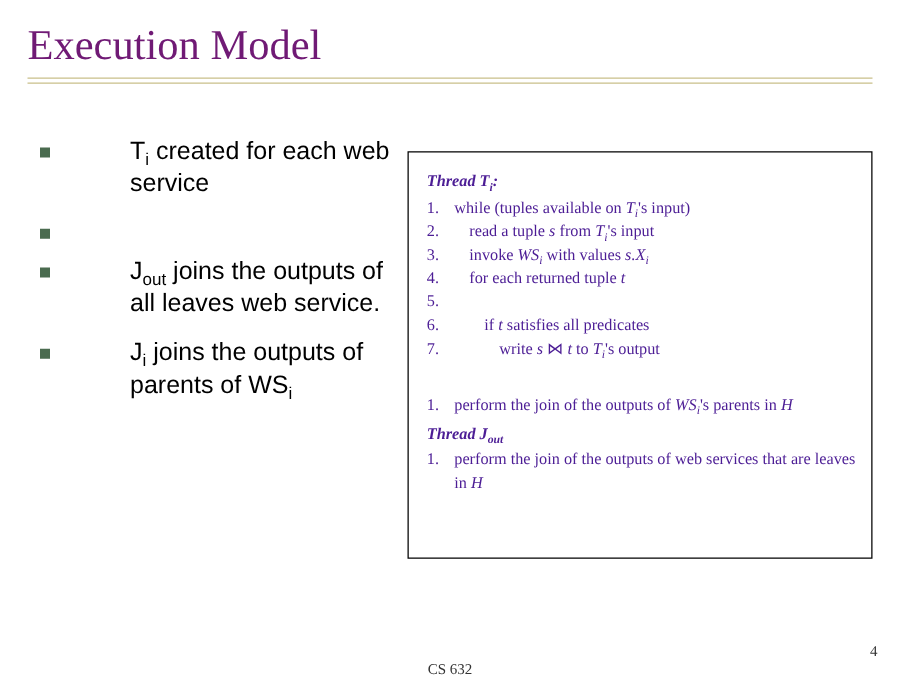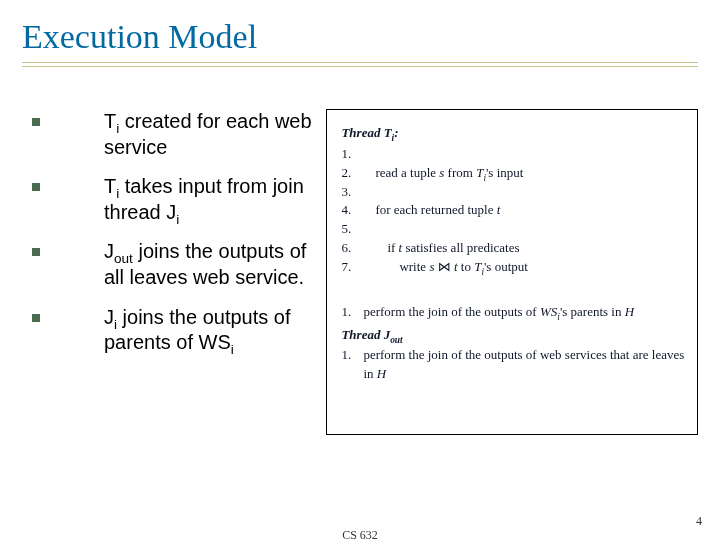"Execution Model" .title { color: #0369a1 -> #701a75 }
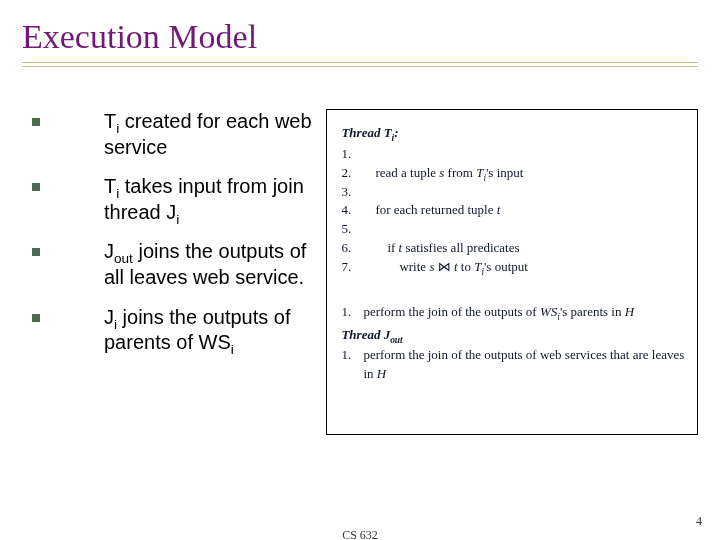"Thread Ti:" .figure { color: #0f172a -> #4c1d95; margin-top: none -> 12px }
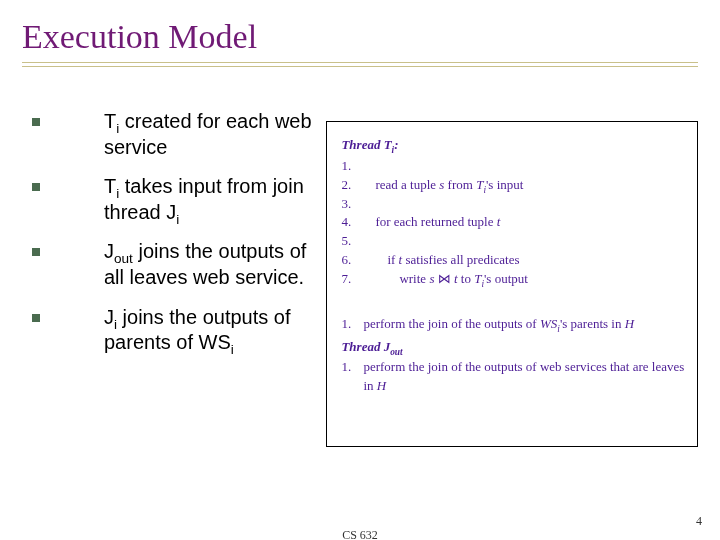"while (tuples available on Ti's" div.txt { html: none -> <div>while (tuples available on <span>T<sub>i</sub></span>'s input)</div> }
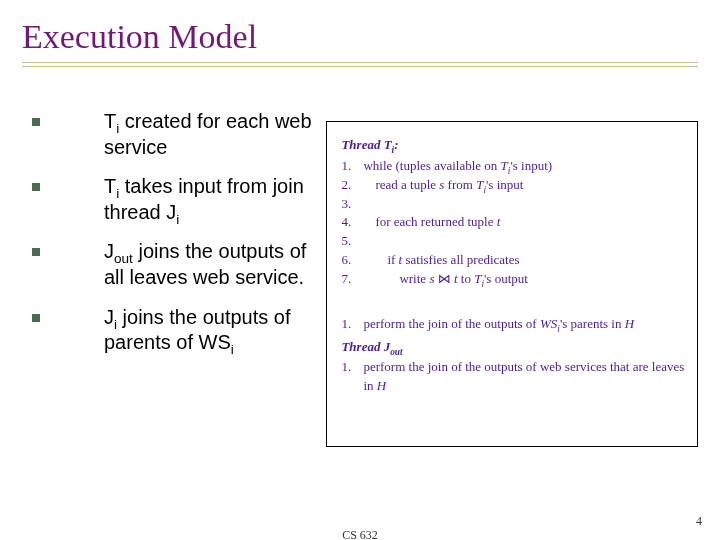"Ti takes input from join" div.bullet-text { html: <div>T<sub>i</sub> takes input from join thread J<sub>i</sub></div> -> none }
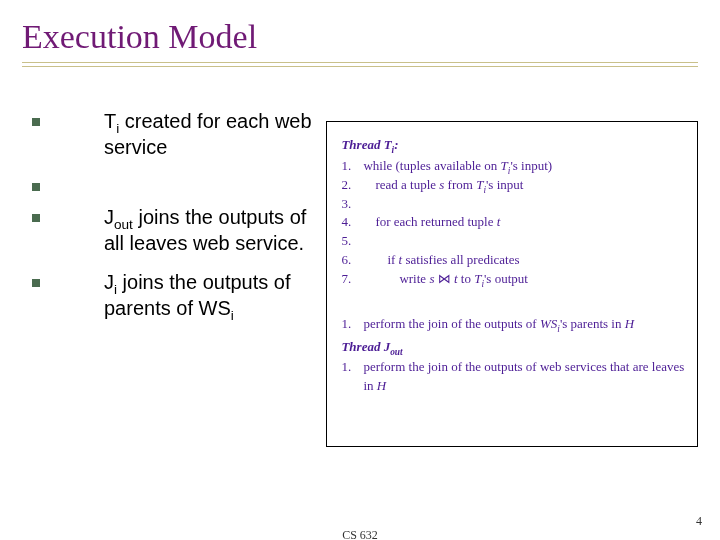"invoke WSi with values s.Xi" div.txt { html: none -> <div>invoke <span>WS<sub>i</sub></span> with values <span>s.X<sub>i</sub></span></div> }
